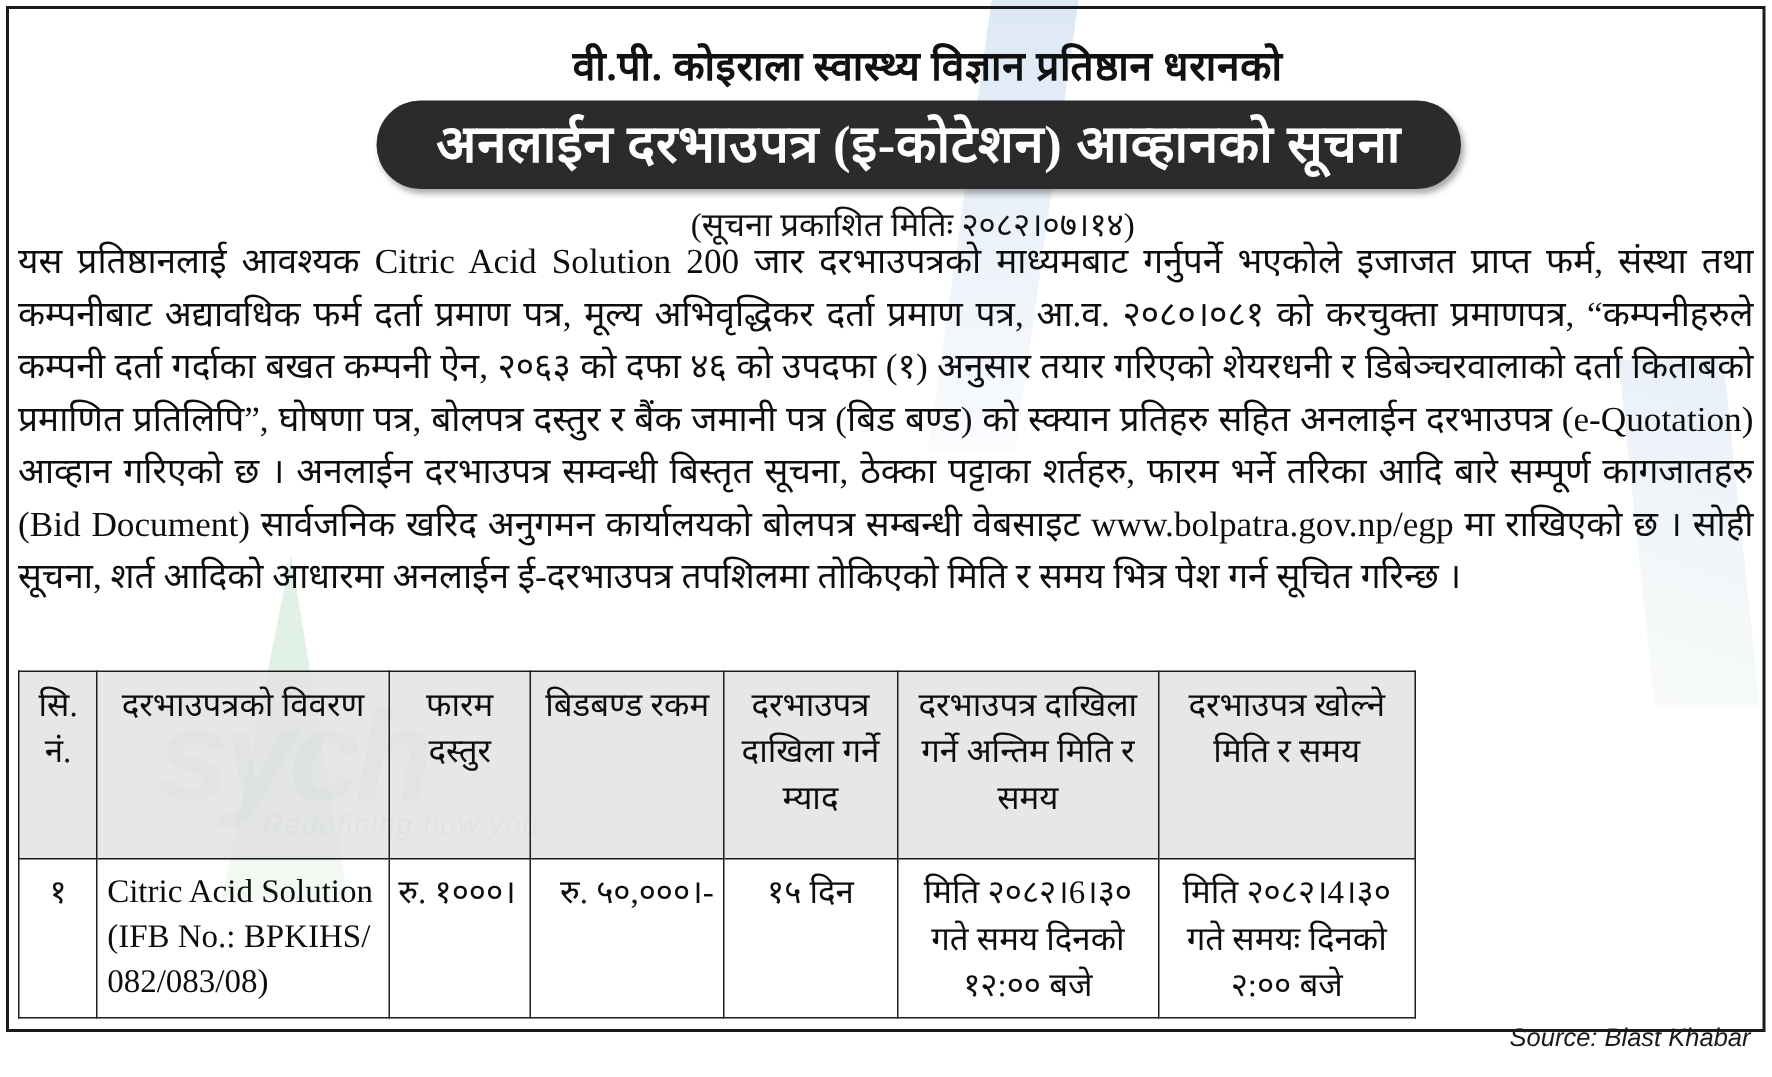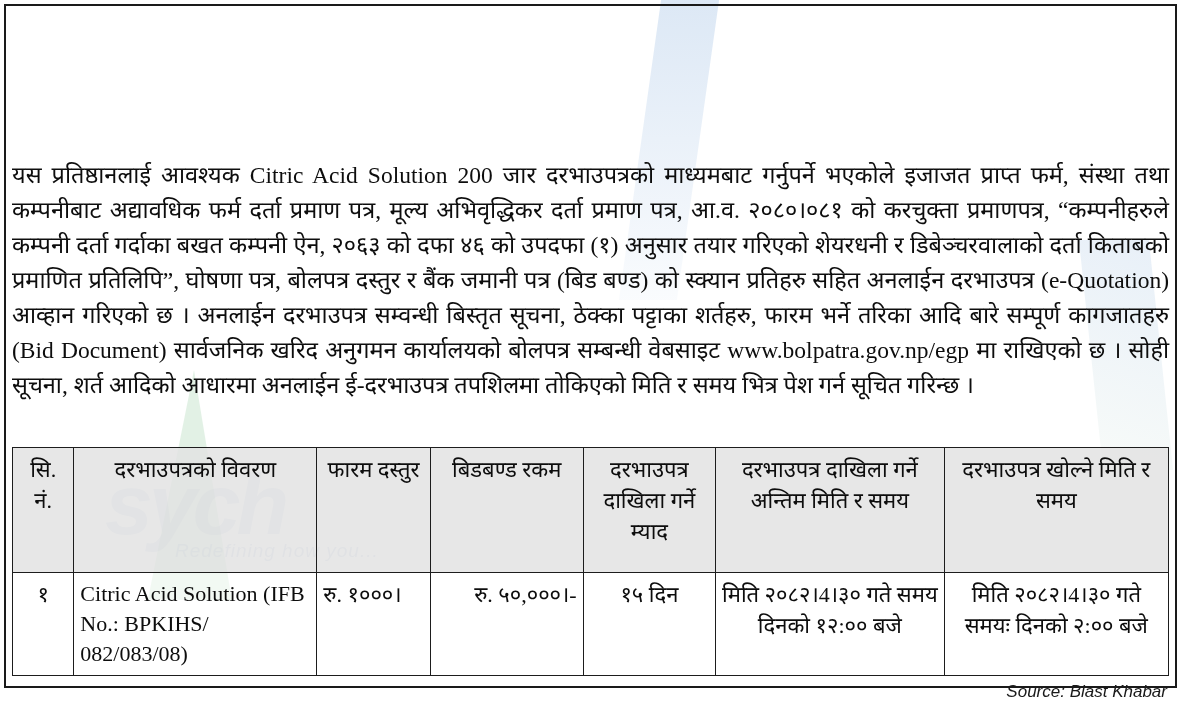"वी.पी. कोइराला स्वास्थ्य विज्ञान" div.header { html: none -> <div> <div>वी.पी. कोइराला स्वास्थ्य विज्ञान प्रतिष्ठान धरानको</div> <div> <div>अनलाईन दरभाउपत्र (इ-कोटेशन) आव्हानको सूचना</div> </div> <div>(सूचना प्रकाशित मितिः २०८२।०७।१४)</div> </div> }
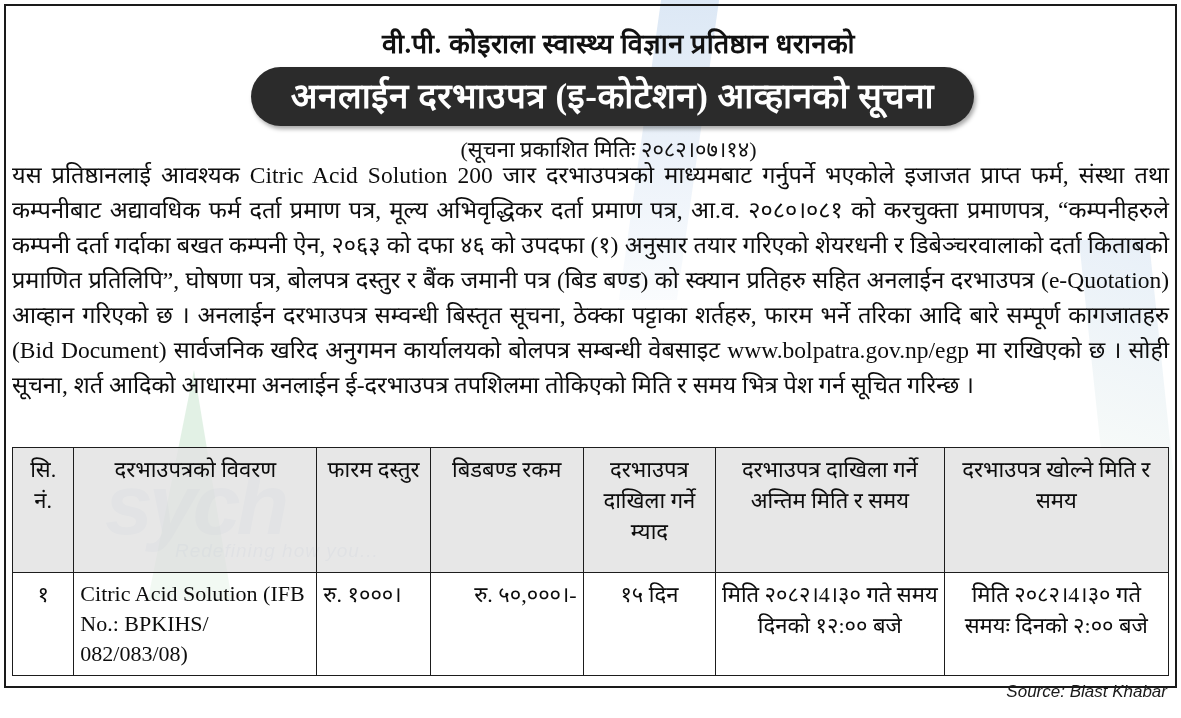"सि. नं." .tender-table { width: 1157px -> 932px }
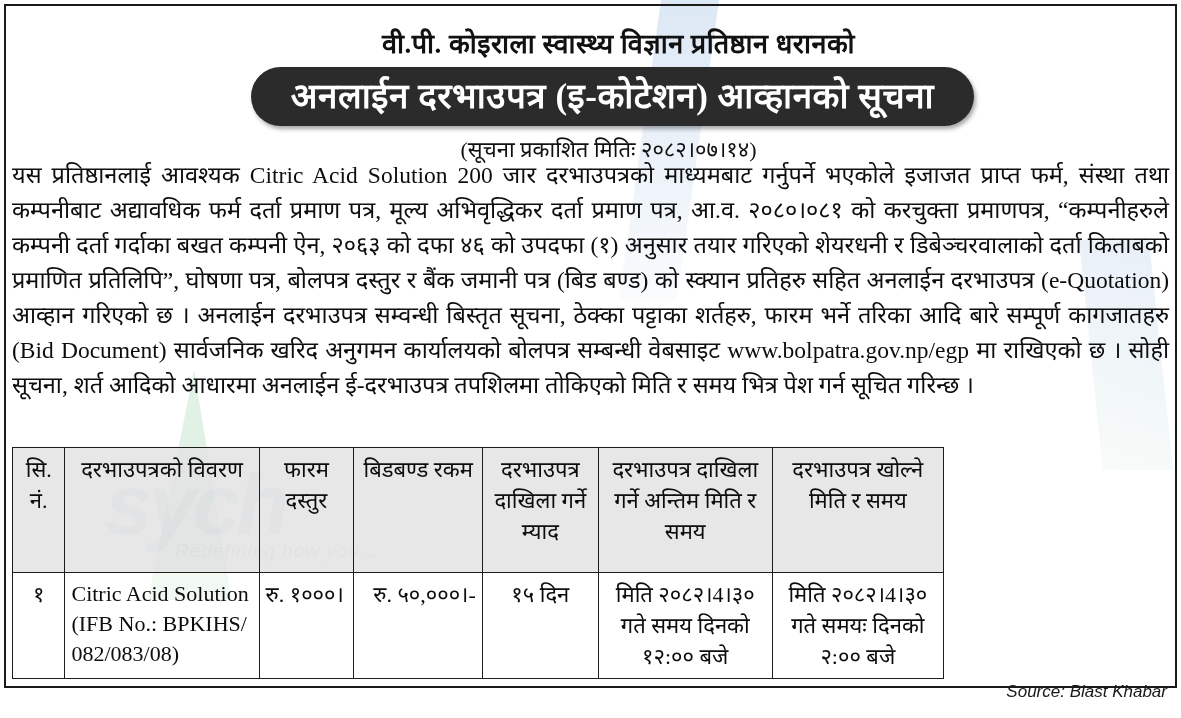"मिति २०८२।4।३० गते समय दिनको" td.c-deadline { text: 4 -> 6 }
